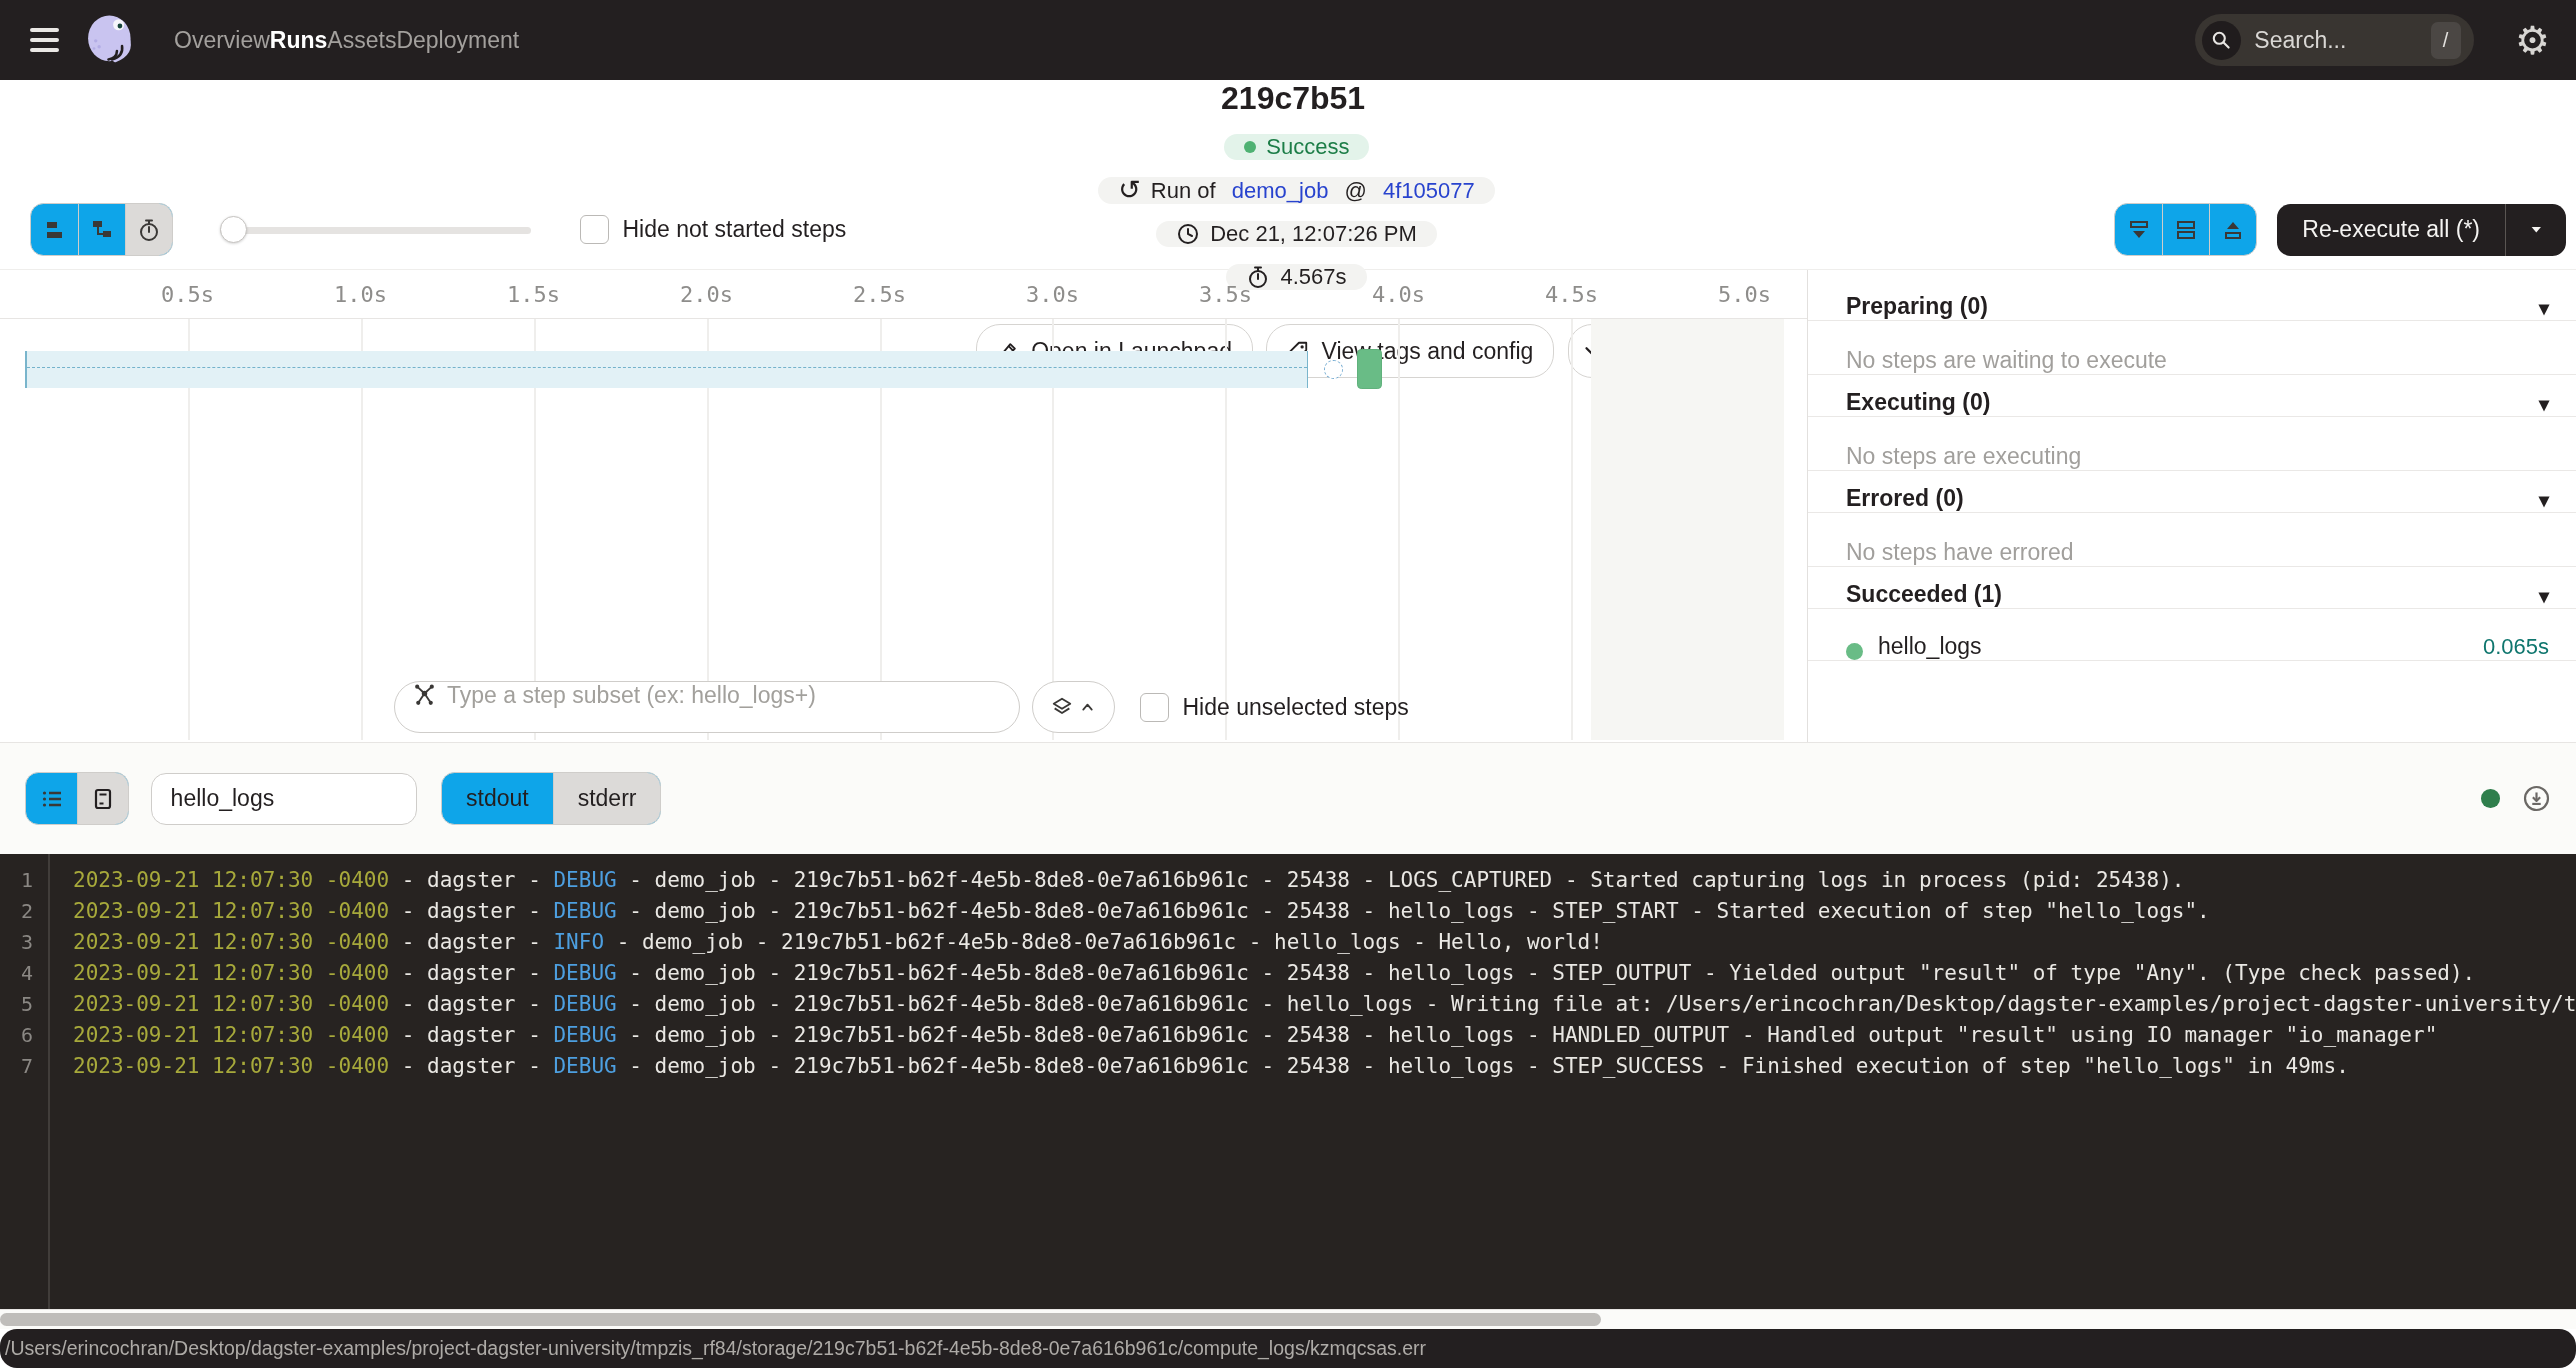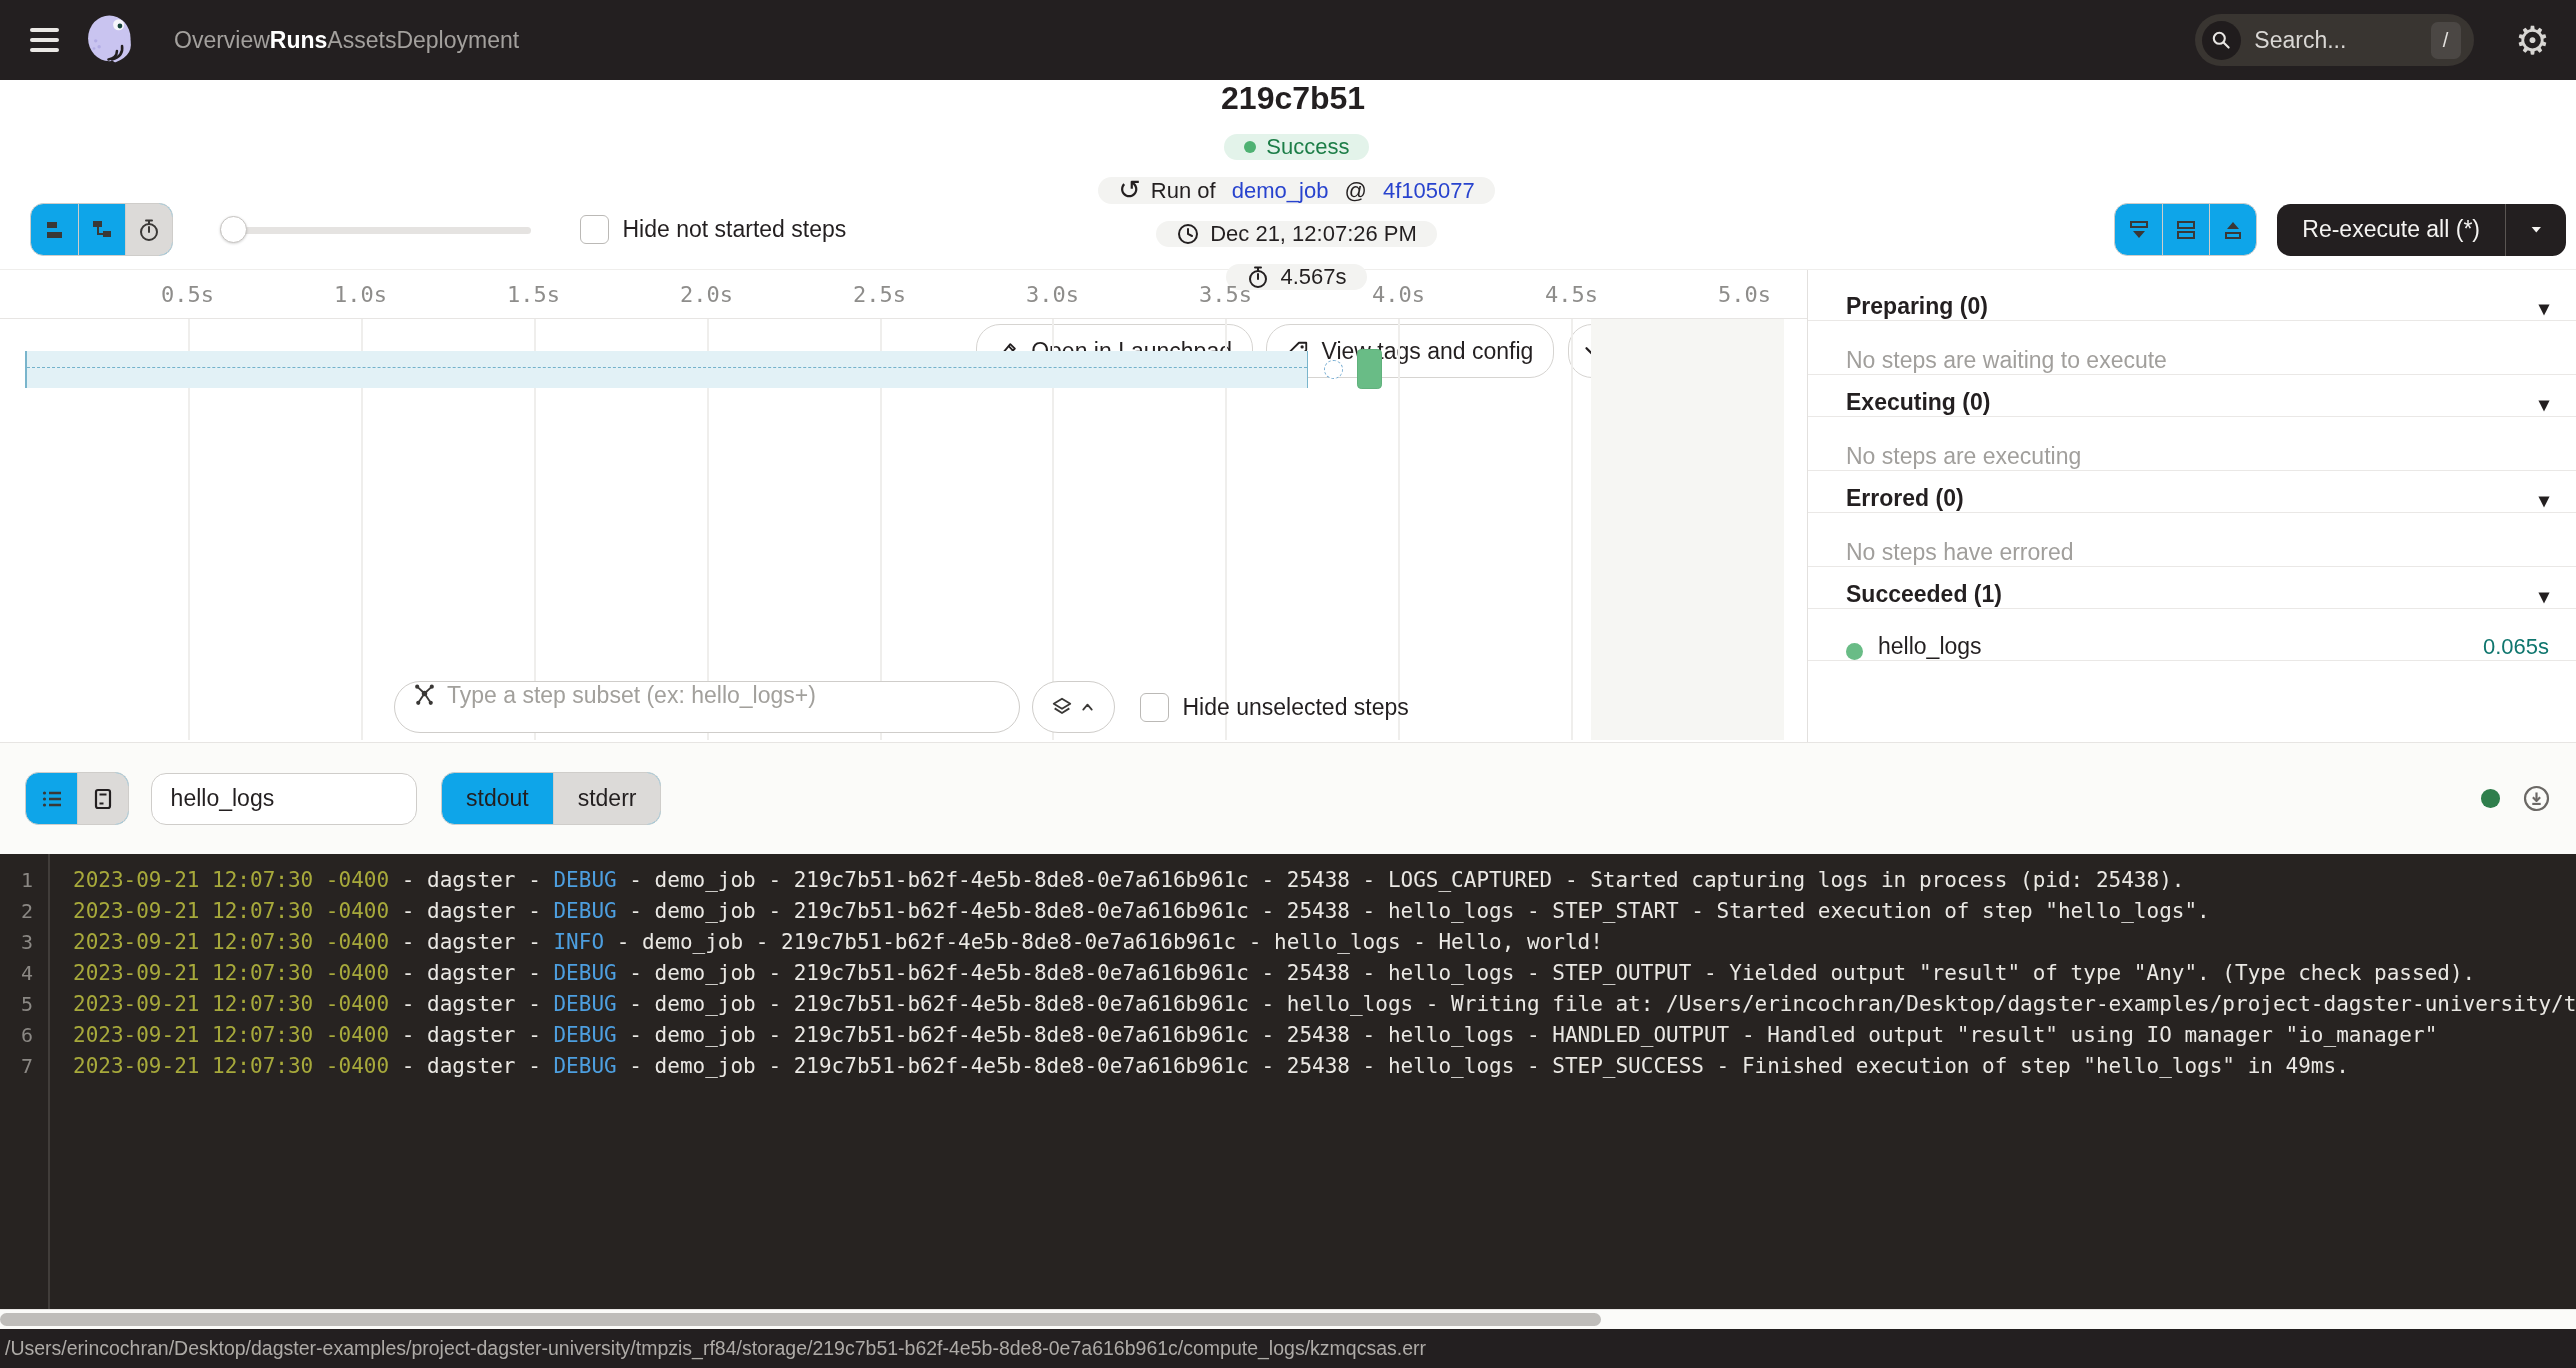"/Users/erincochran/Desktop/dagster-examp" .footer { border-radius: none -> 17px }
